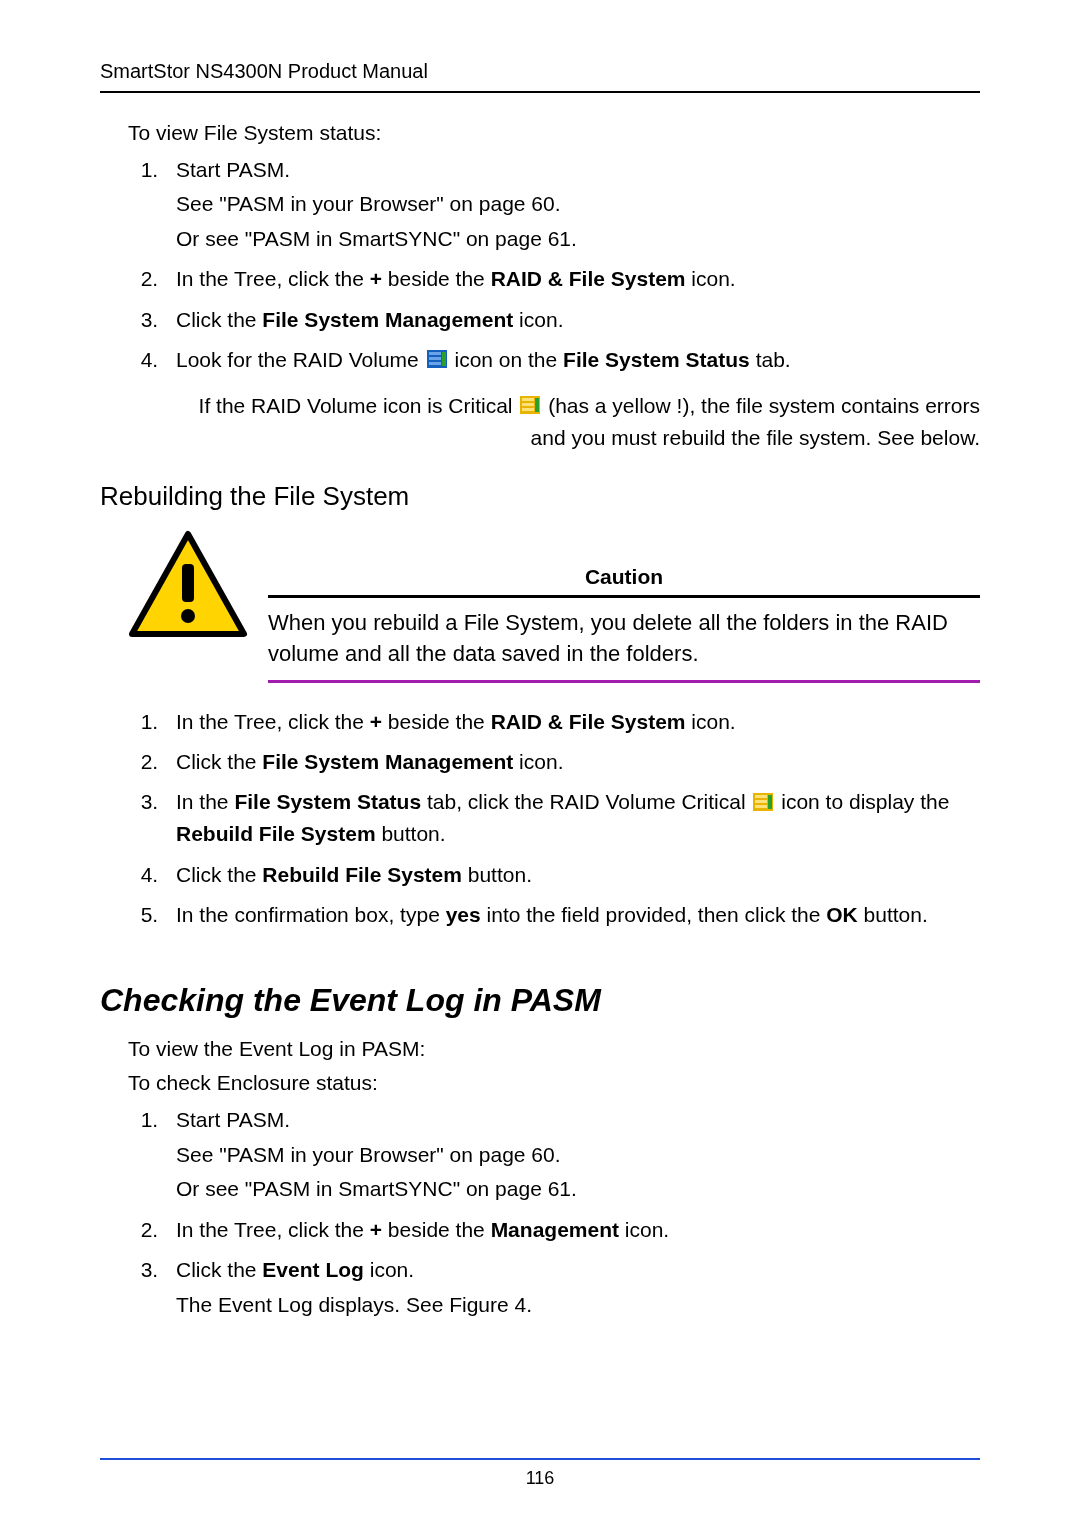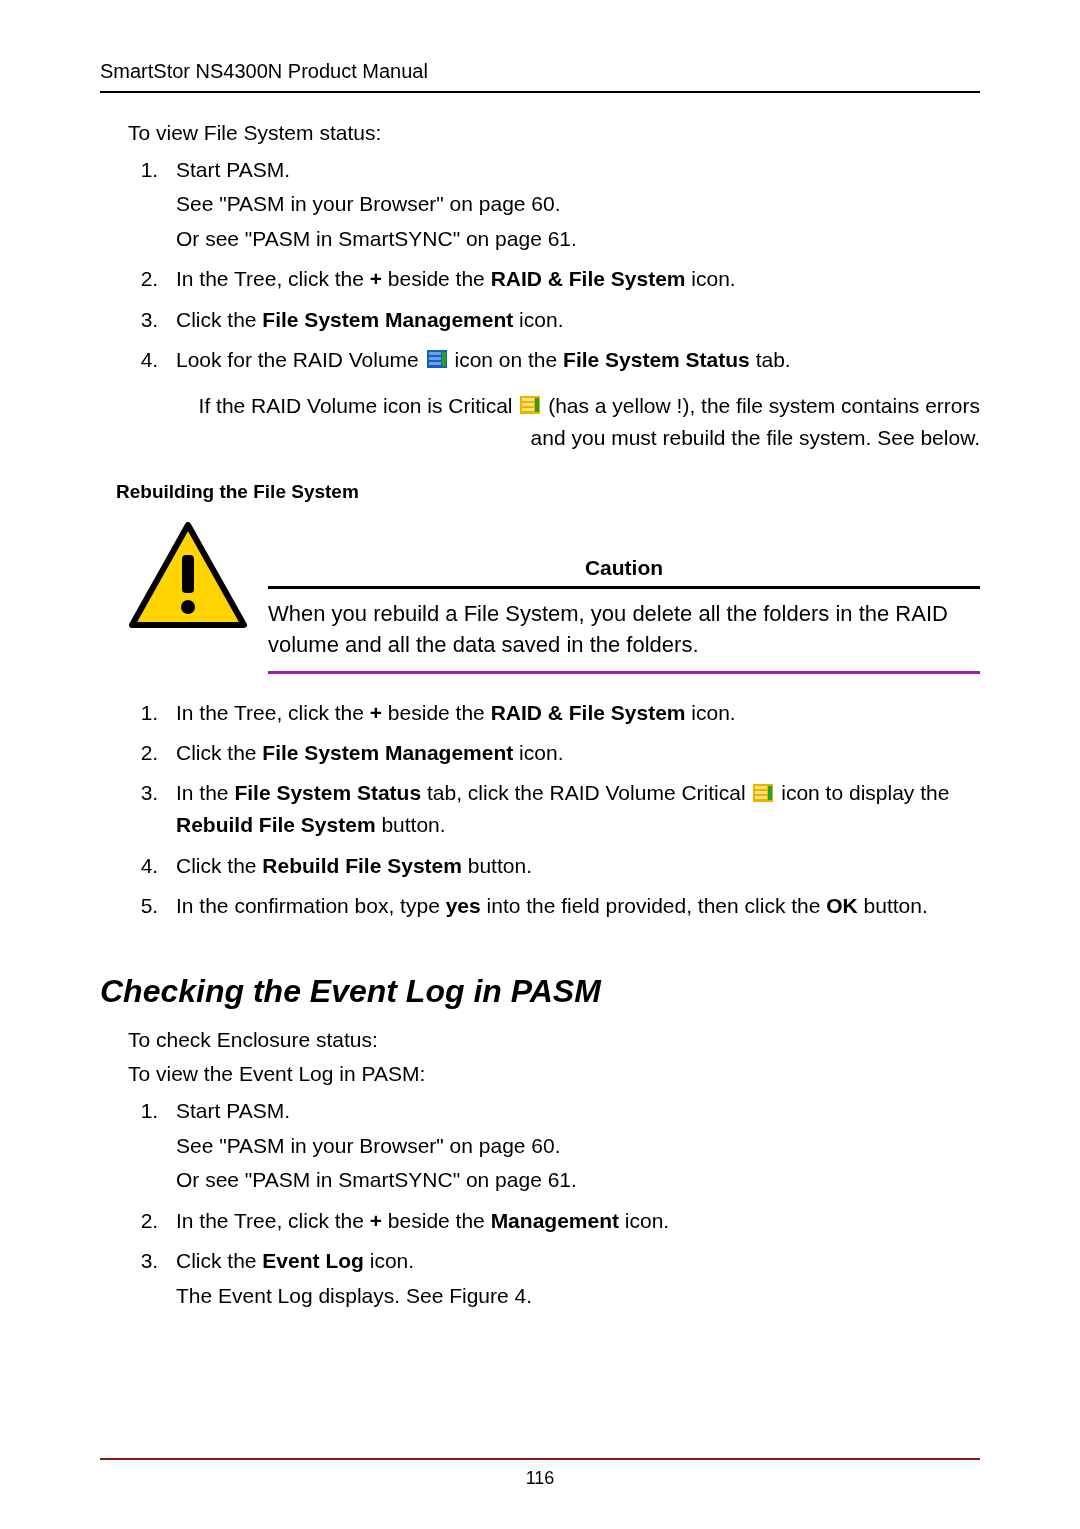"Rebuilding the File System" h2.subhead { font-size: 19px -> 26px; font-weight: bold -> normal; margin: 28px 0 18px 16px -> 28px 0 18px 0 }
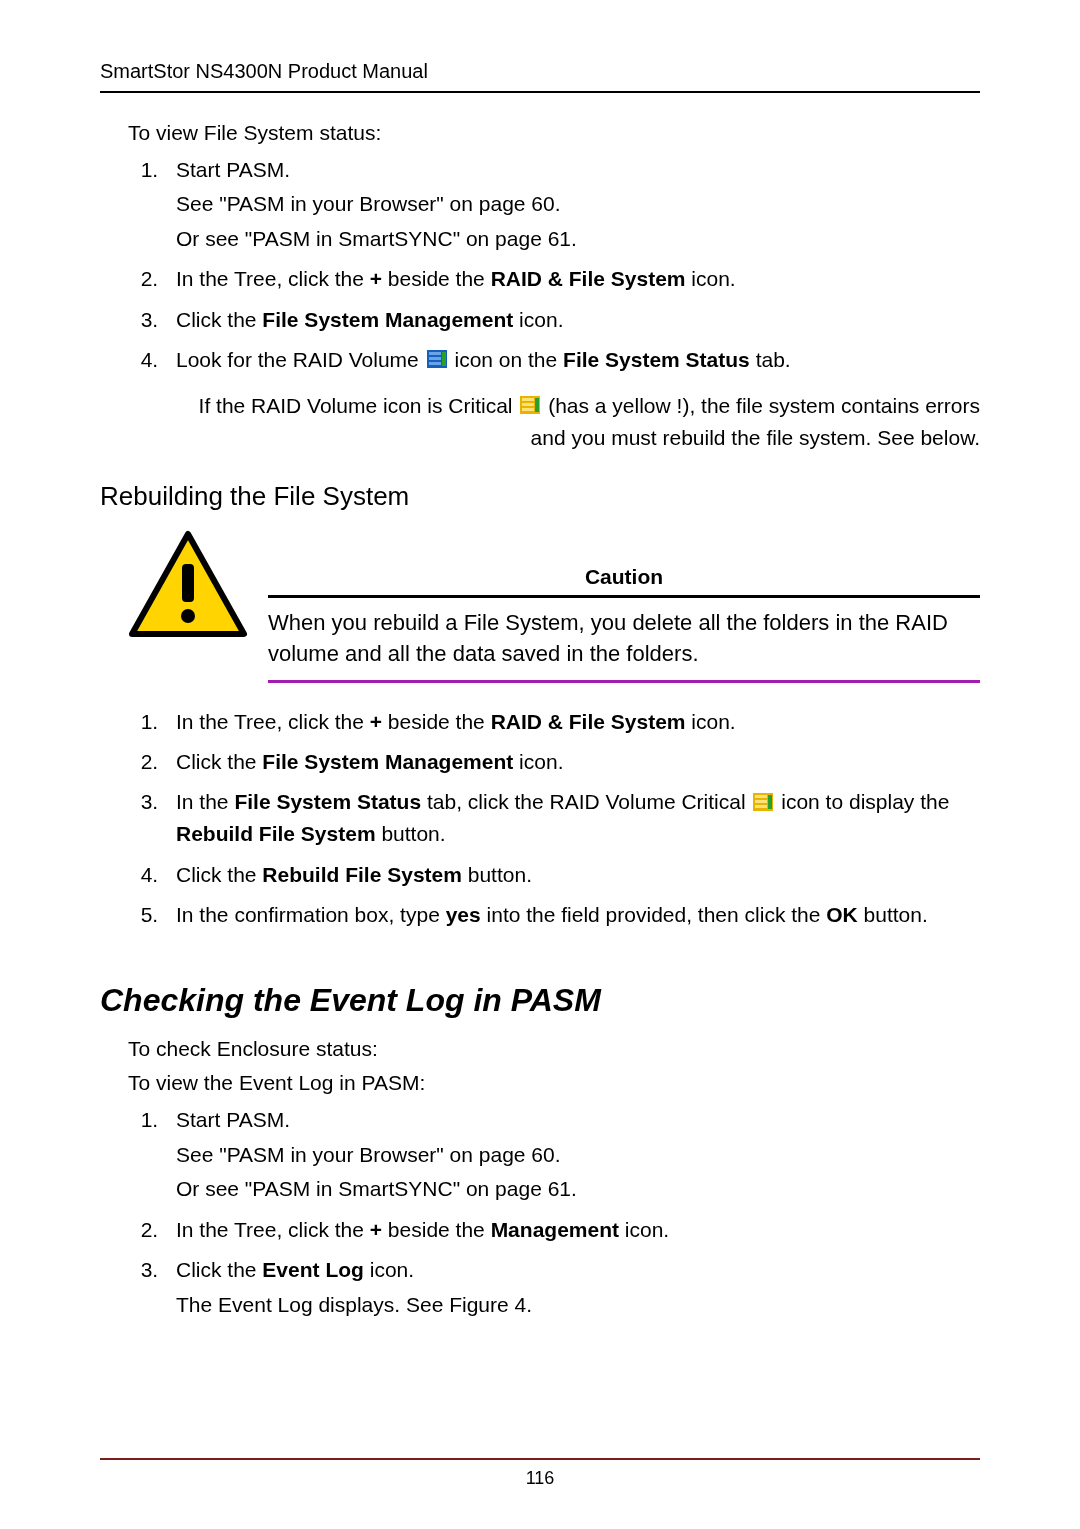"To check Enclosure status:" p.intro-line { order: before "To view the Event Log" -> after "To view the Event Log" }
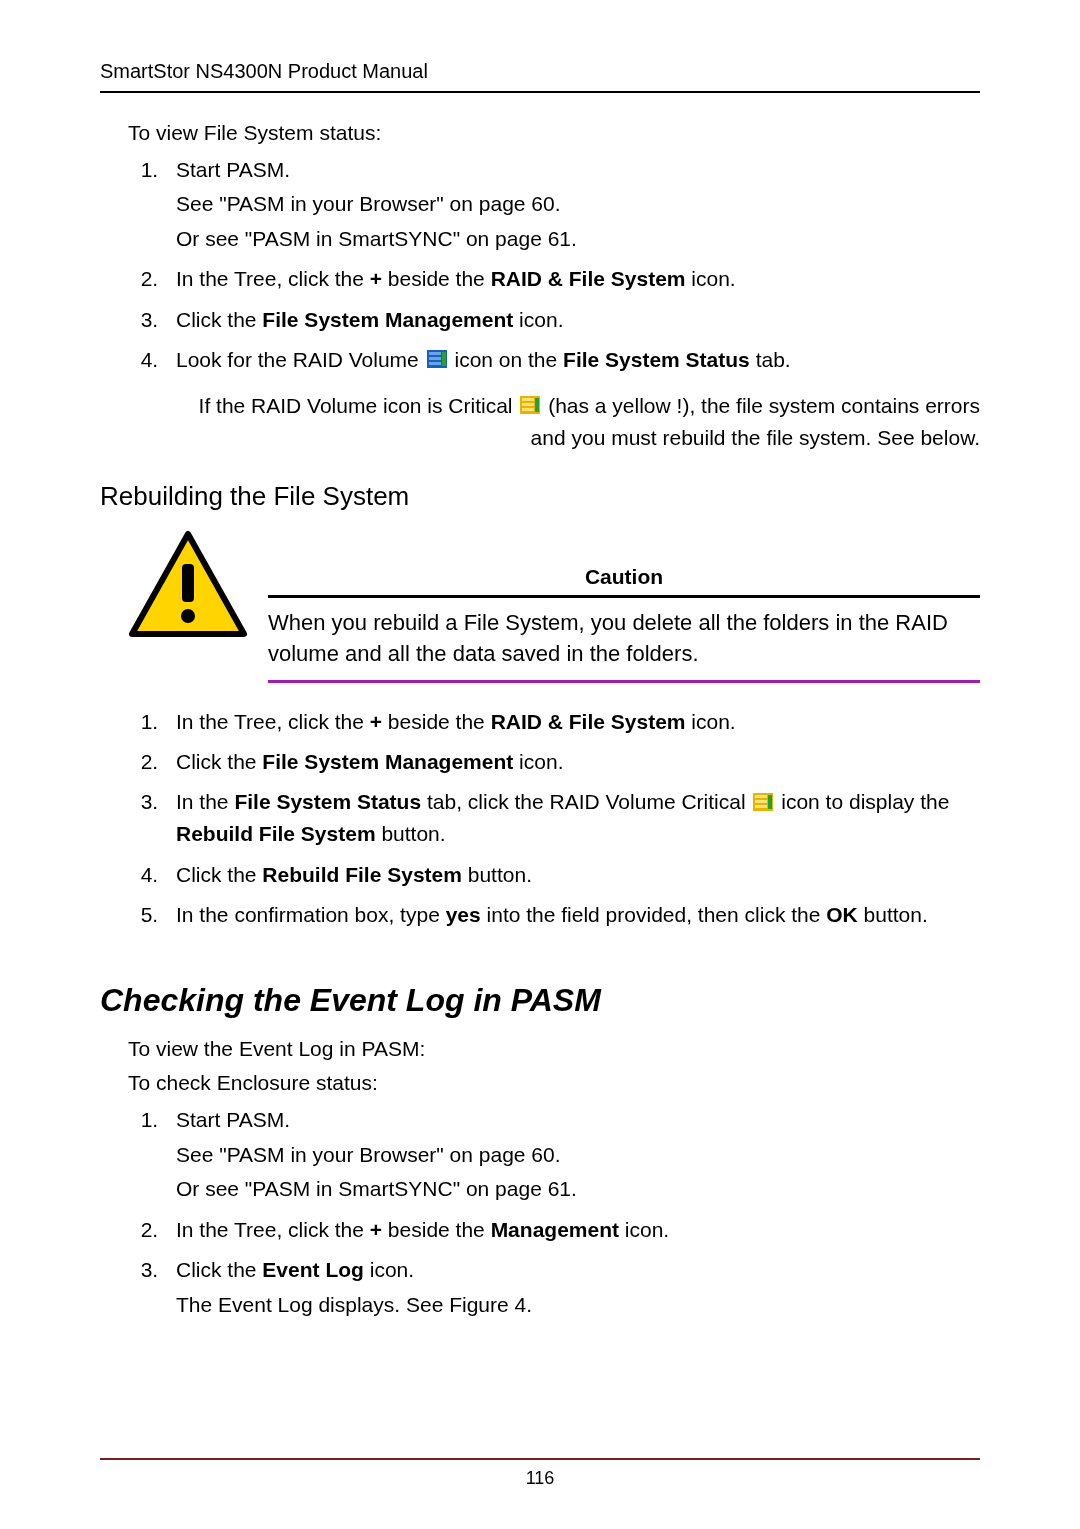"116" .footer { border-top: 2px solid #7f1d1d -> 2px solid #1d4ed8 }
